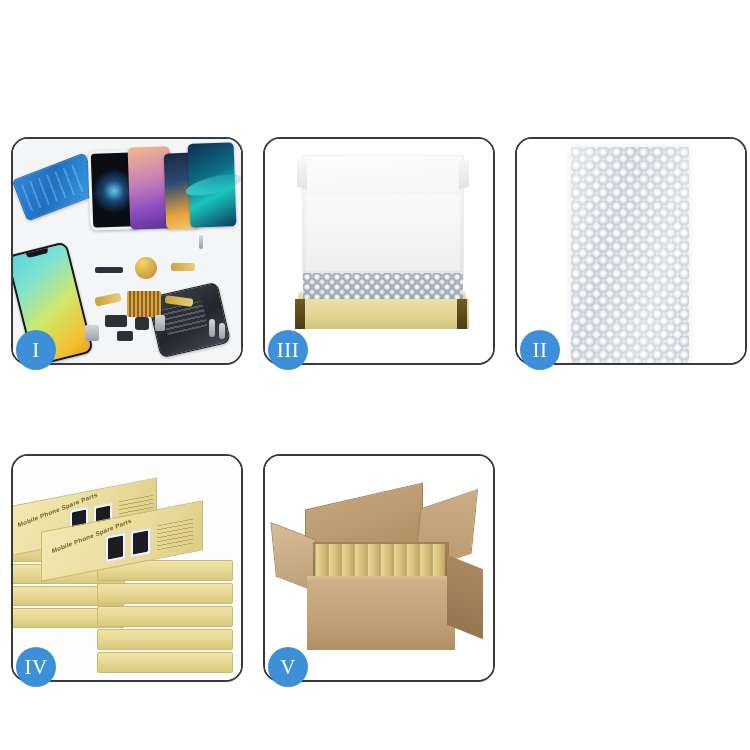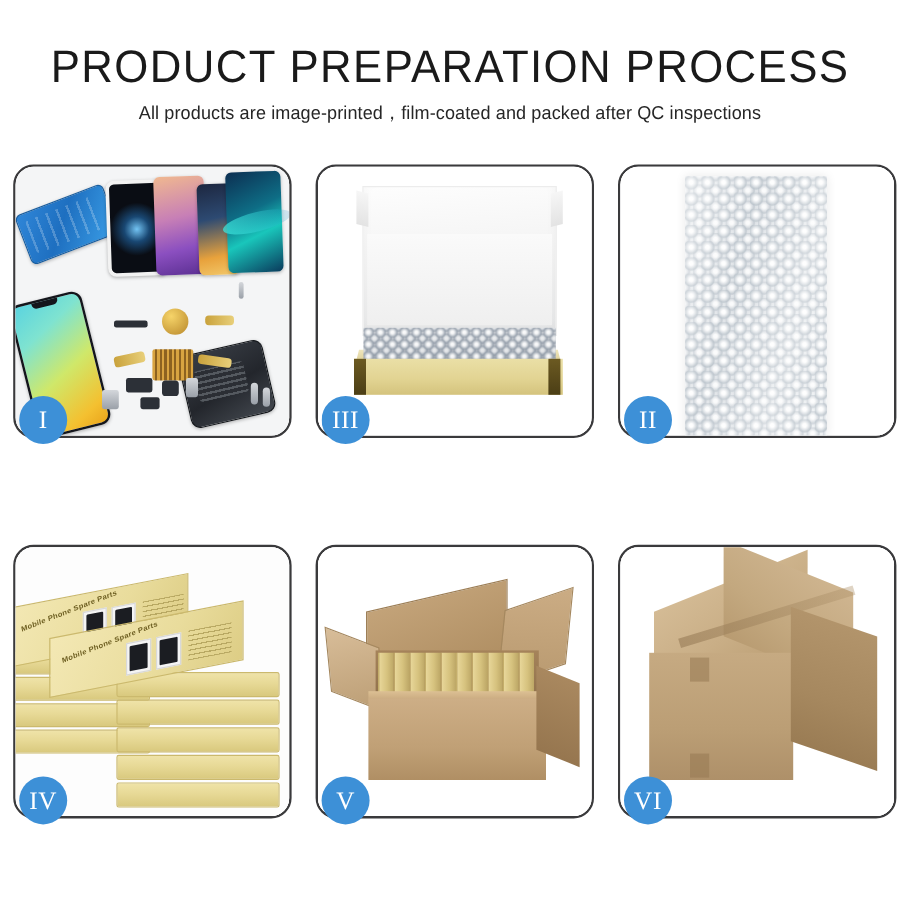"PRODUCT PREPARATION PROCESS" div.header { html: <div> <div>PRODUCT PREPARATION PROCESS</div> <div>All products are image-printed，film-coated and packed after QC inspections</div> </div> -> none }
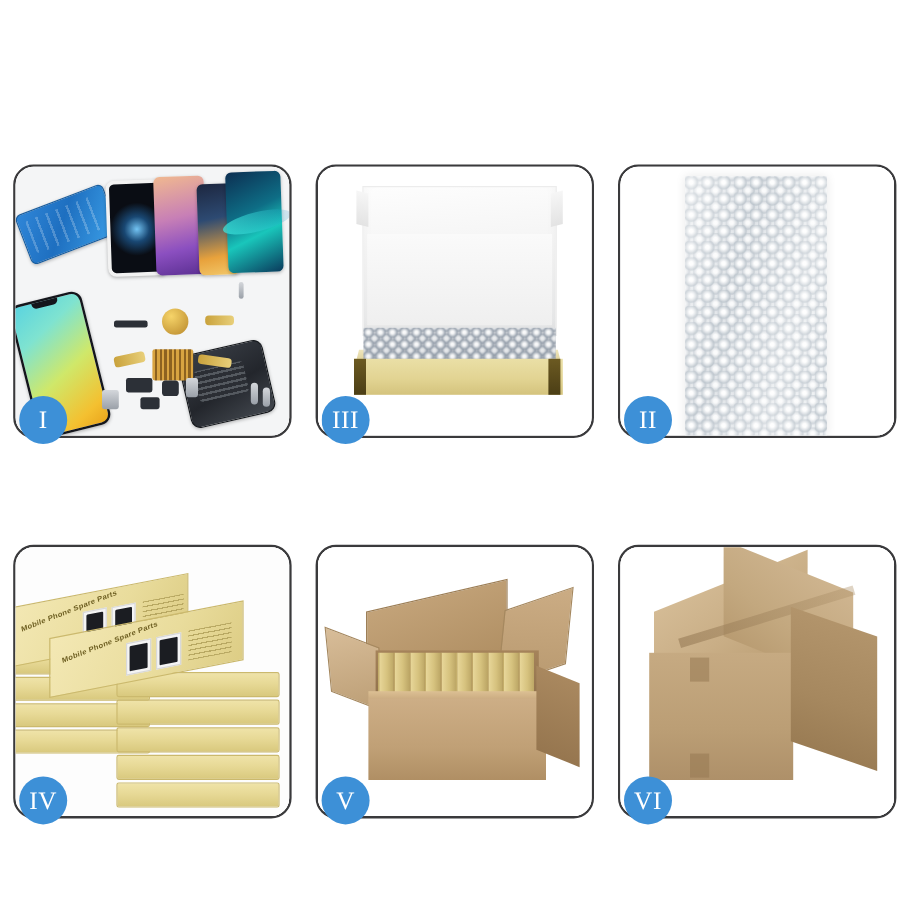"VI" div.card { html: <div> <div> <div> <div></div> <div></div> <div></div> <div></div> <div></div> <div></div> <div></div> </div> </div> <div>VI</div> </div> -> none }
